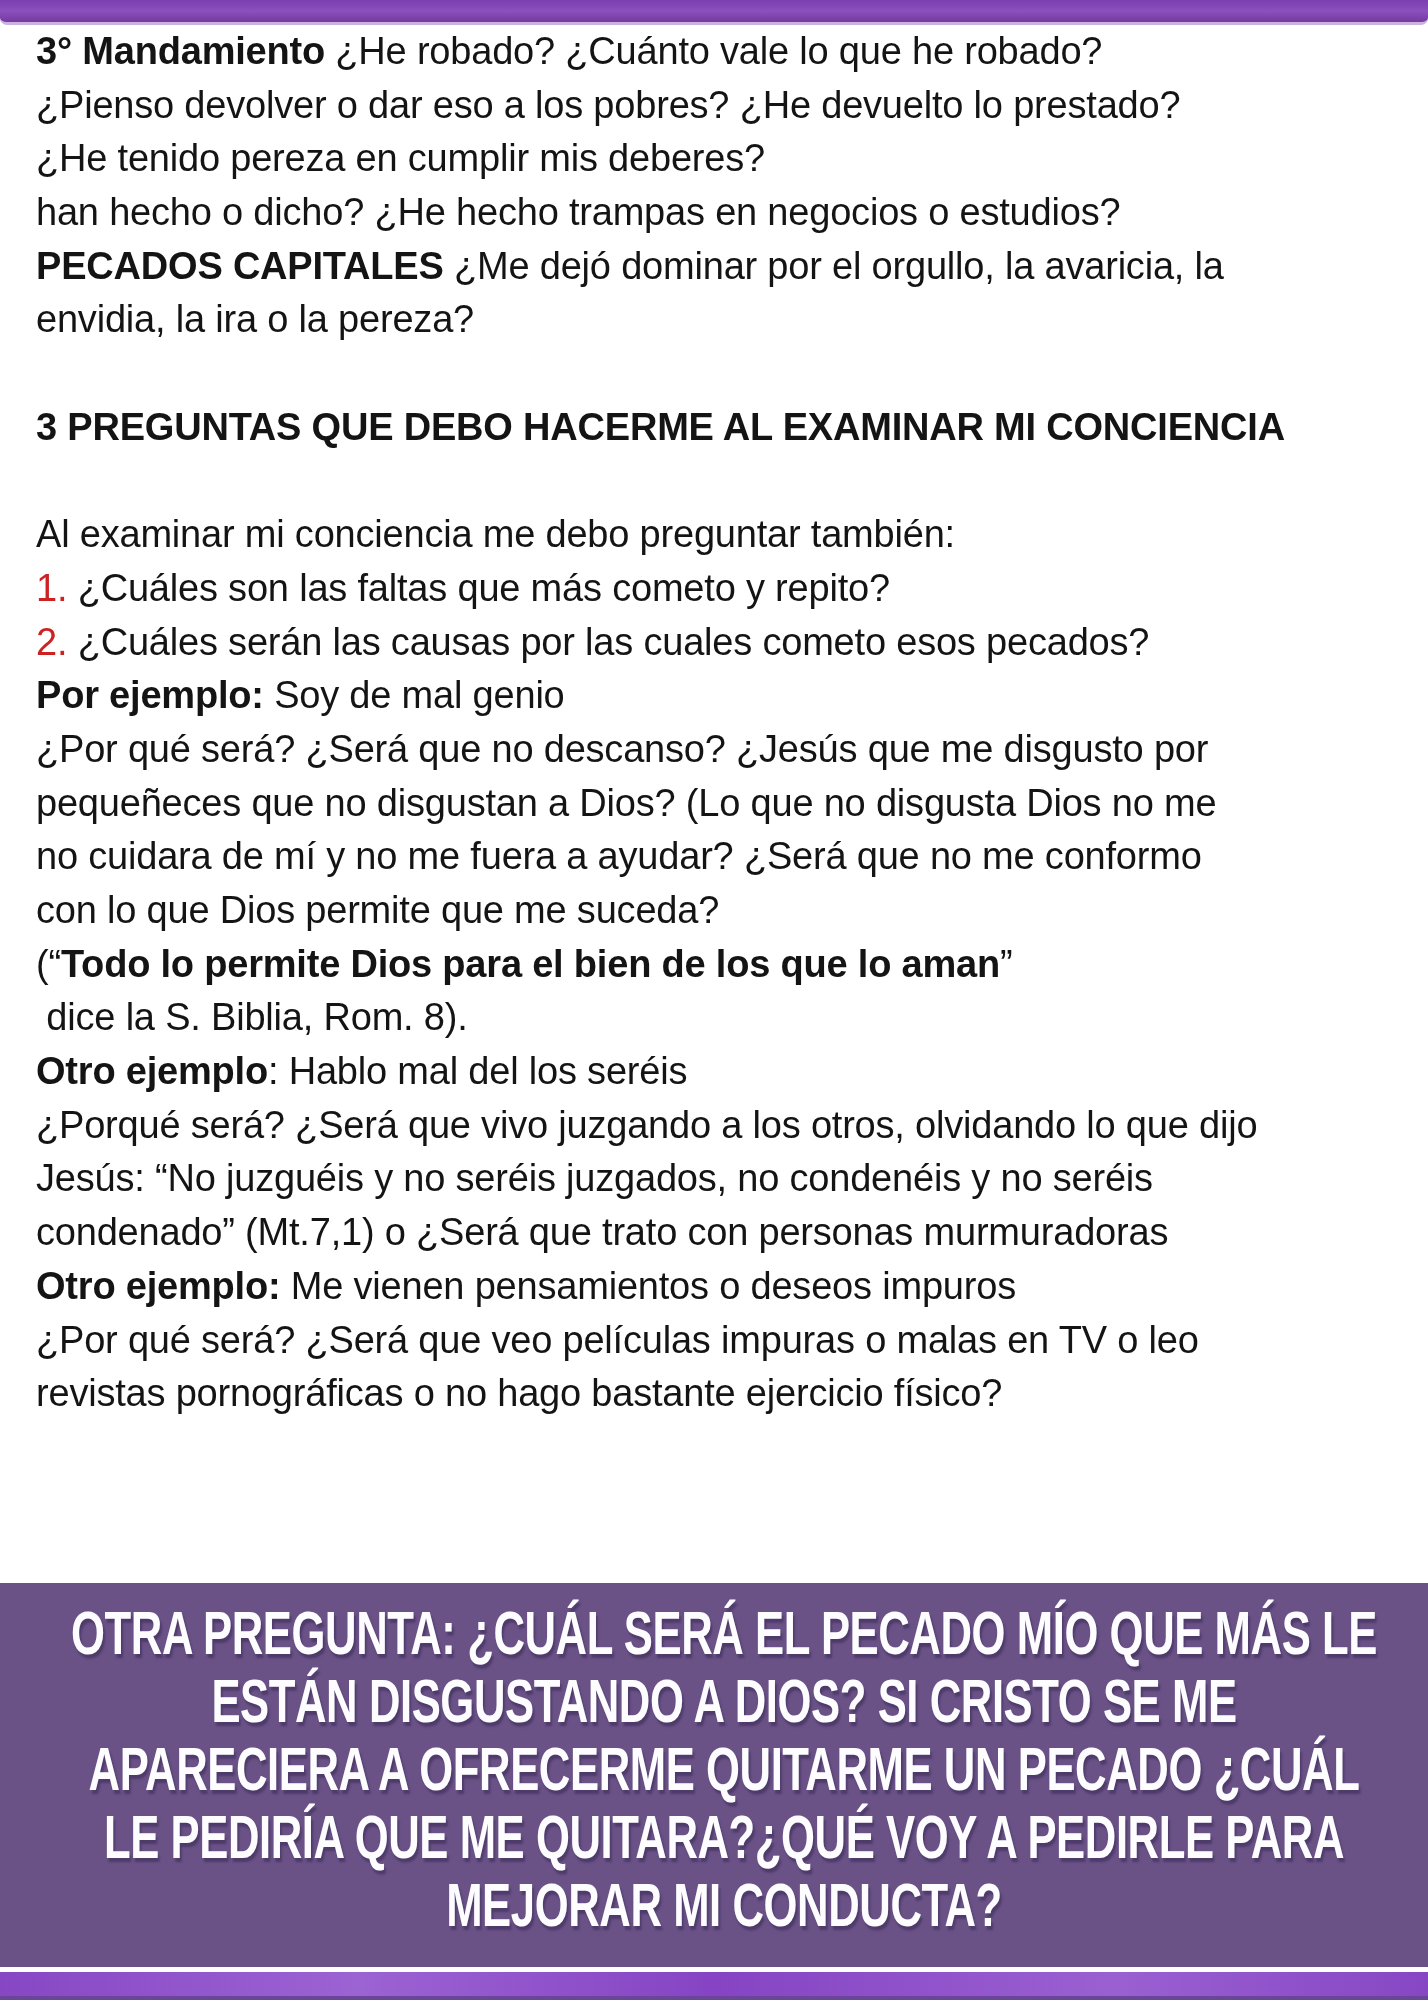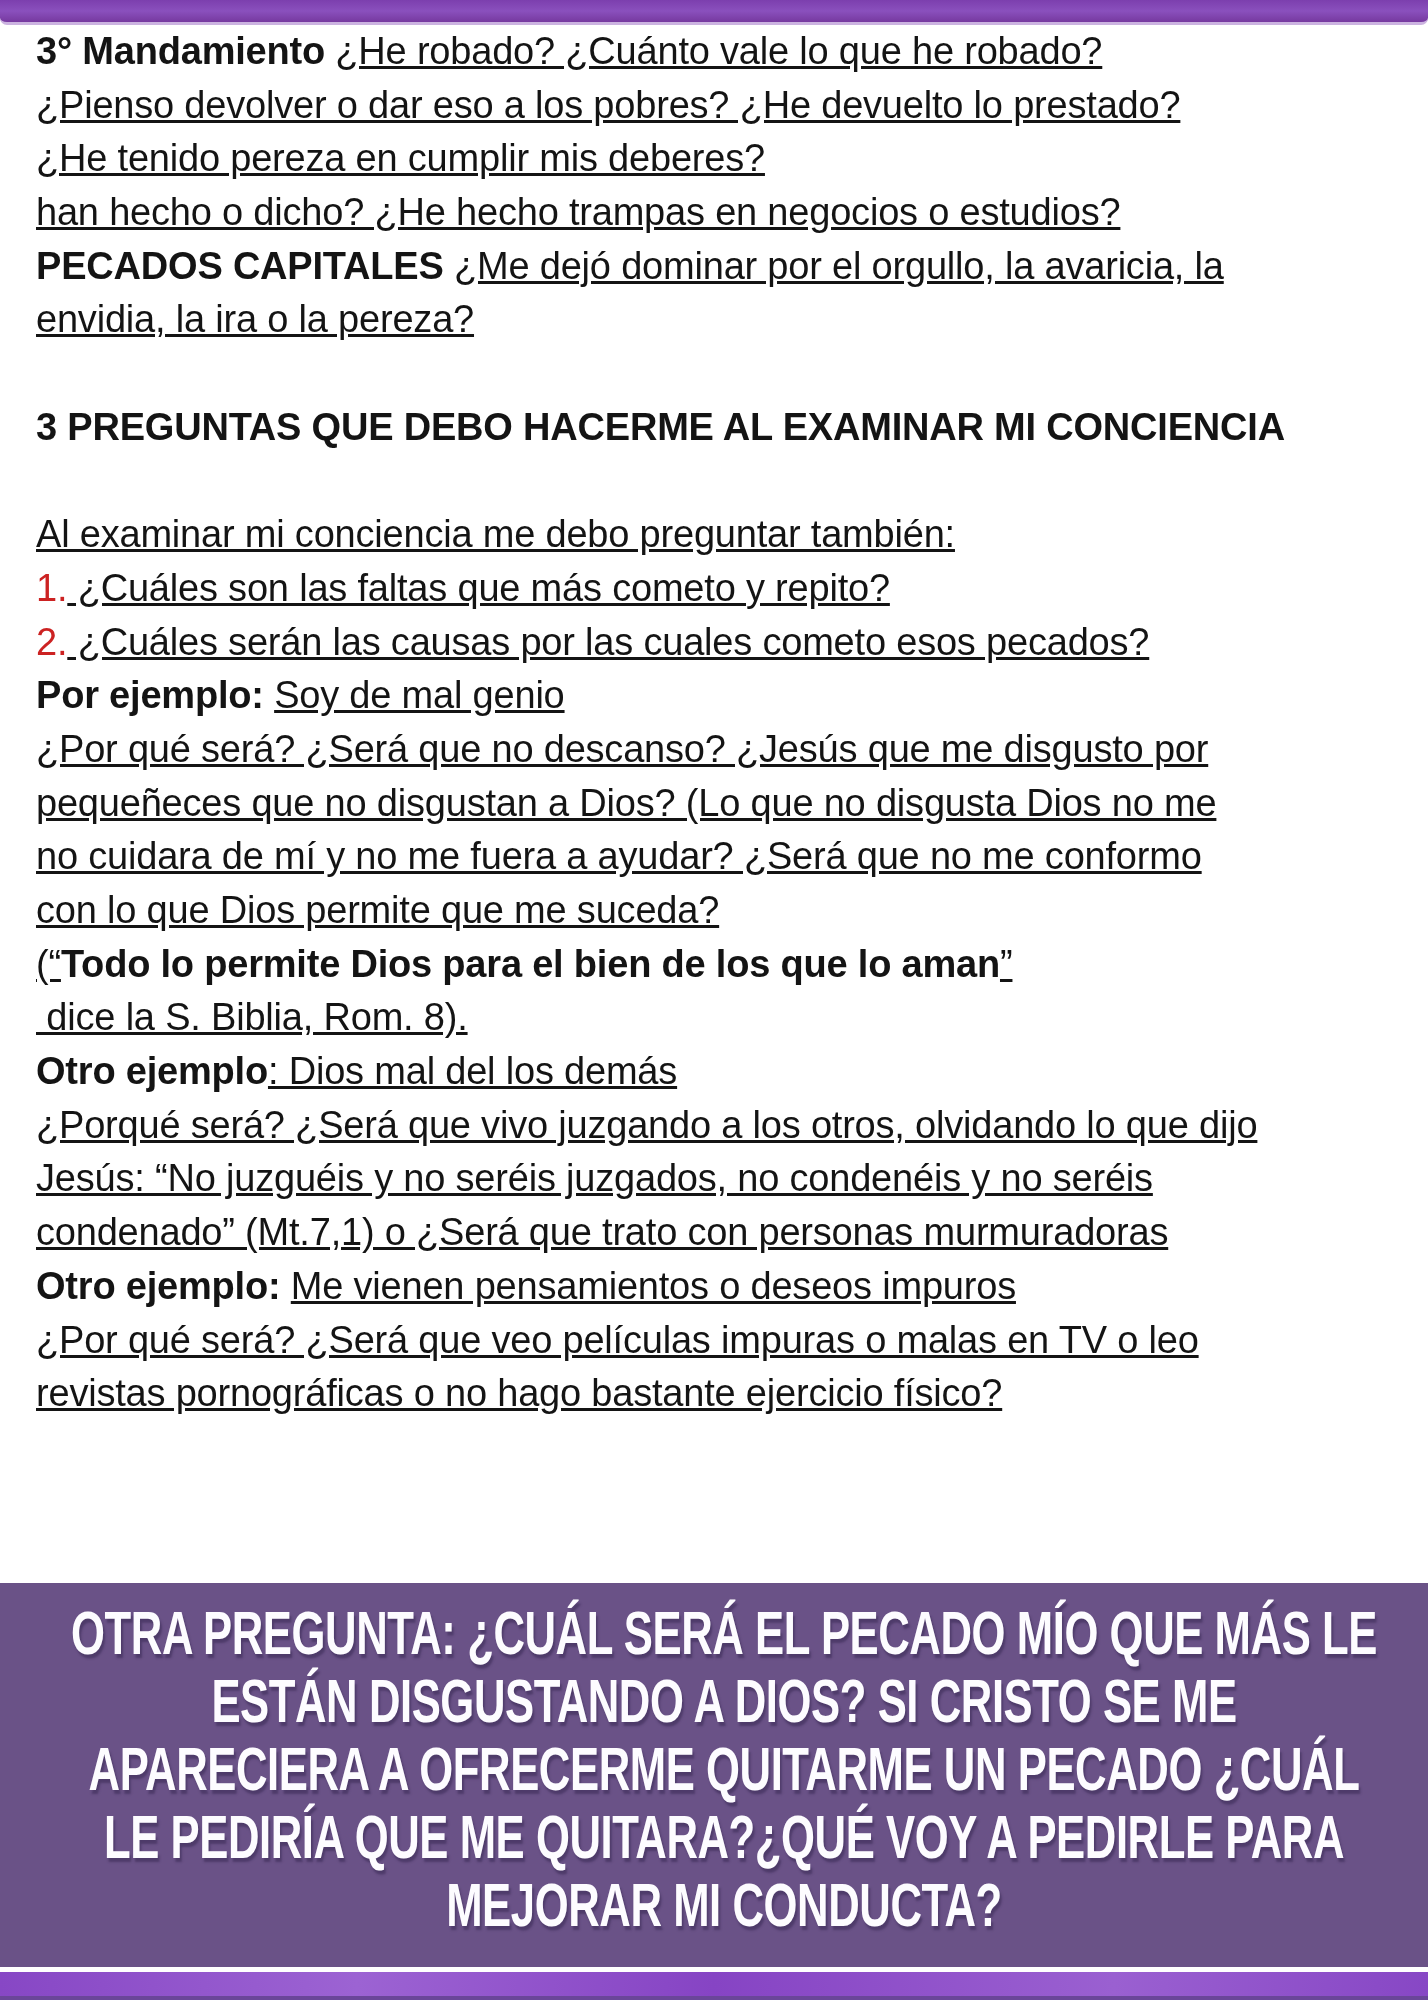"¿He robado? ¿Cuánto vale lo" .seg-regular { text-decoration: underline -> none }
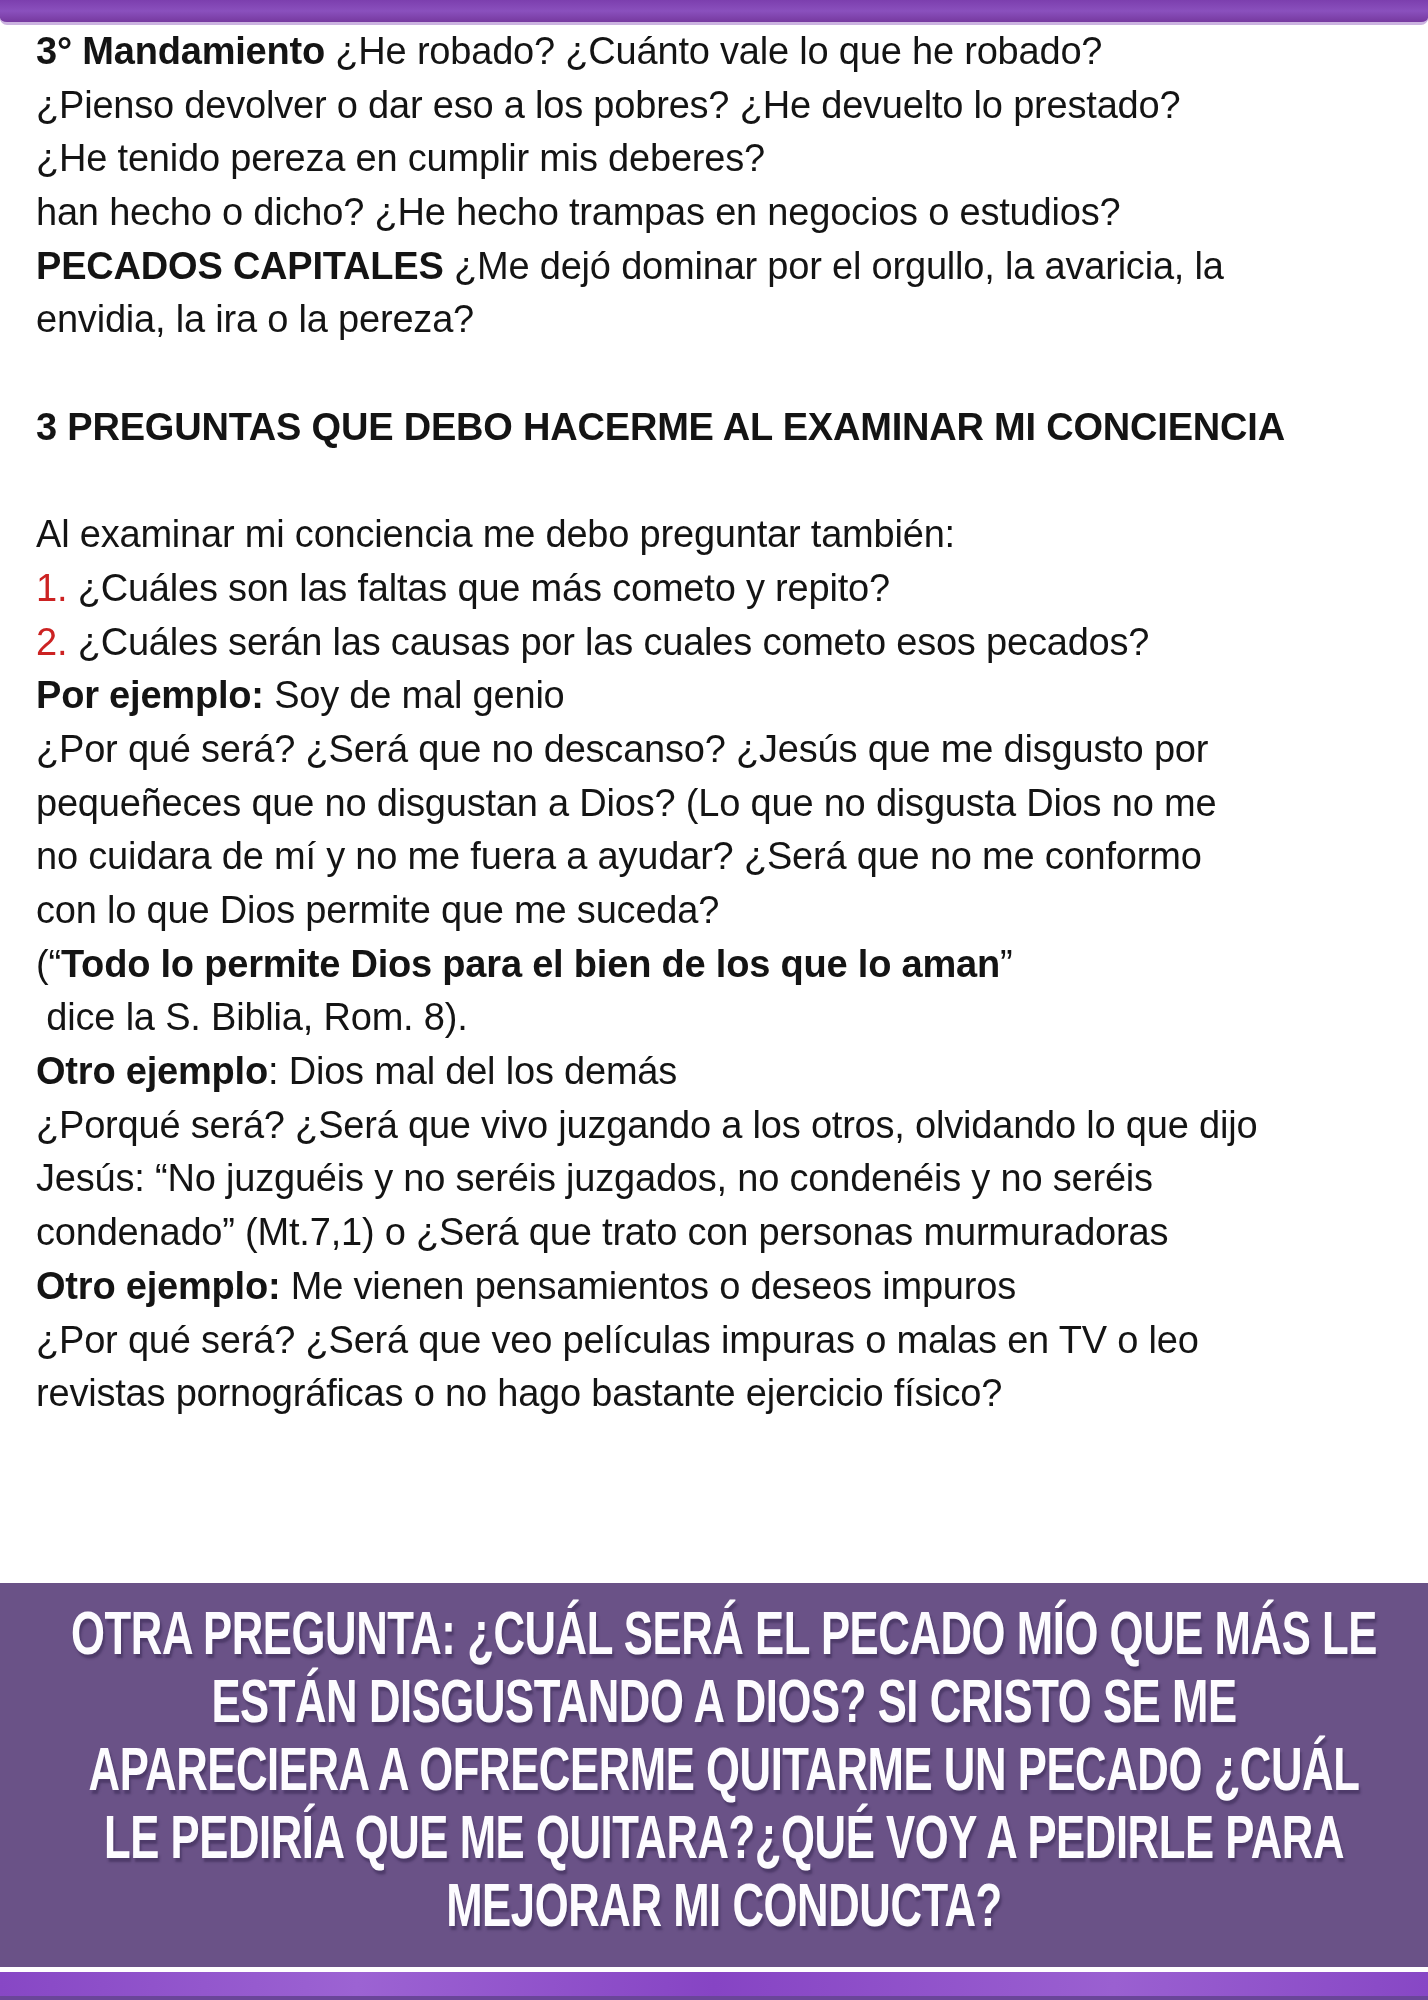": Dios mal del los" span.seg-regular { text: Dios mal del los demás -> Hablo mal del los seréis }
